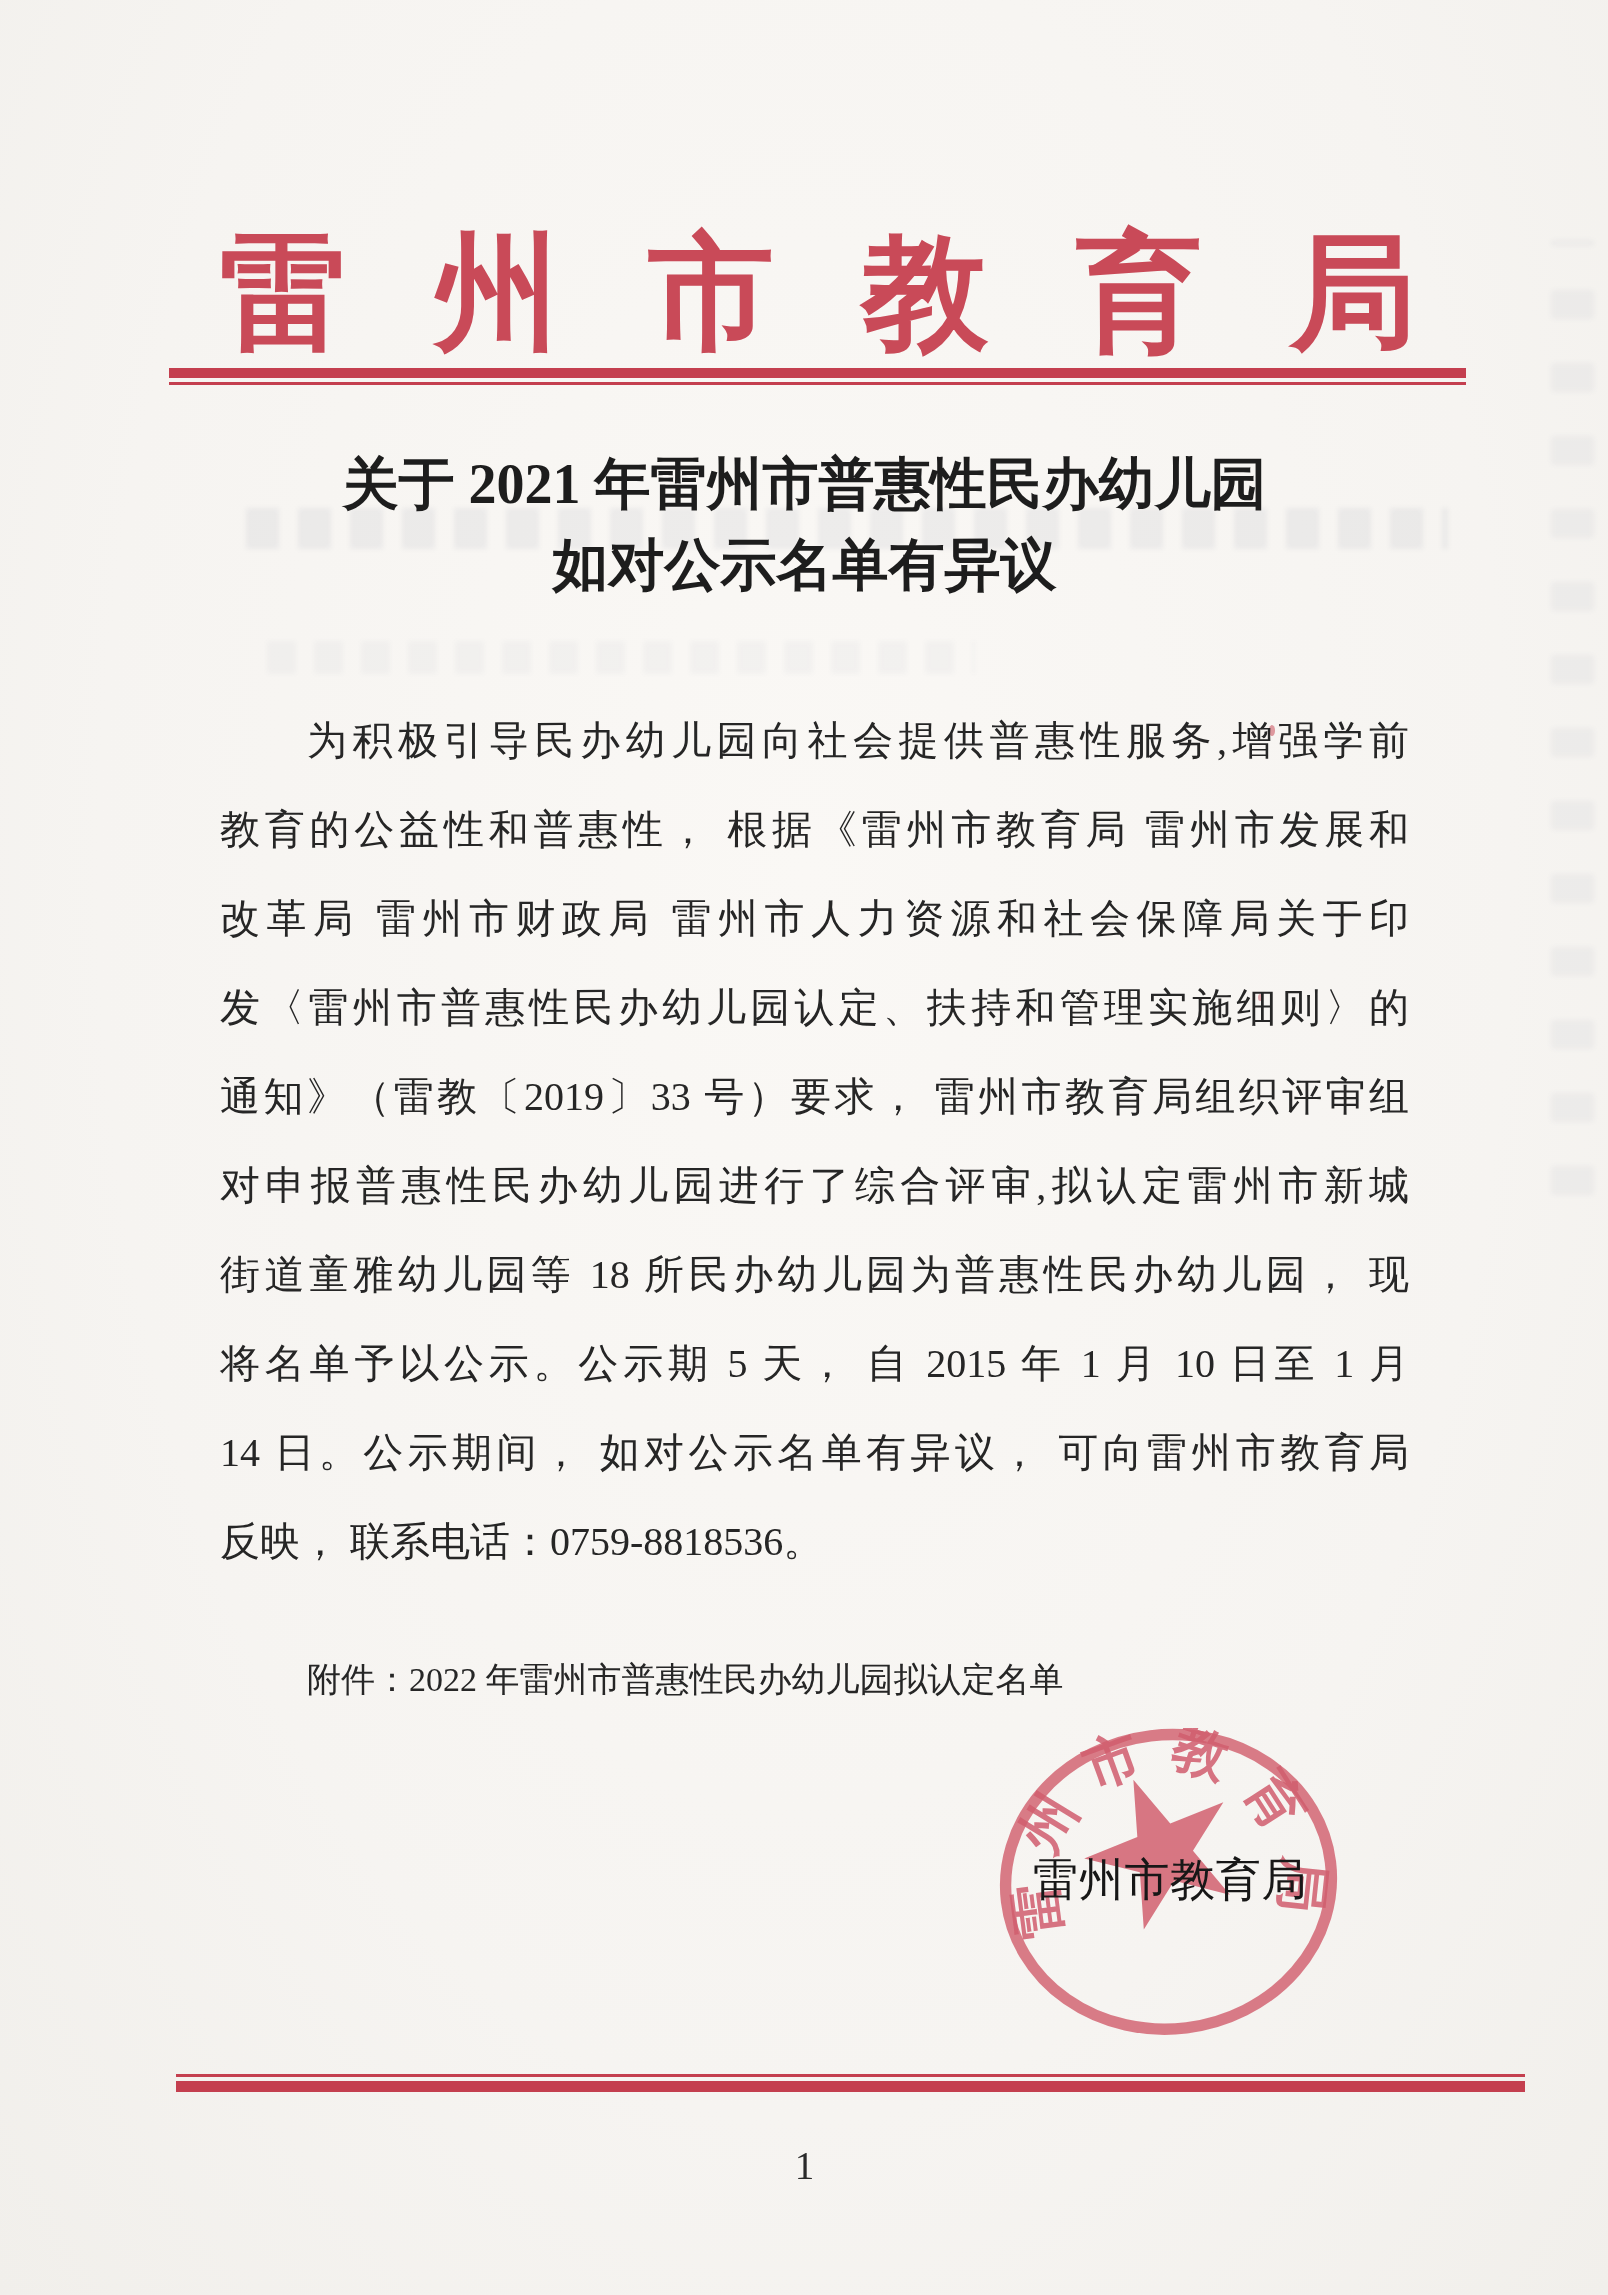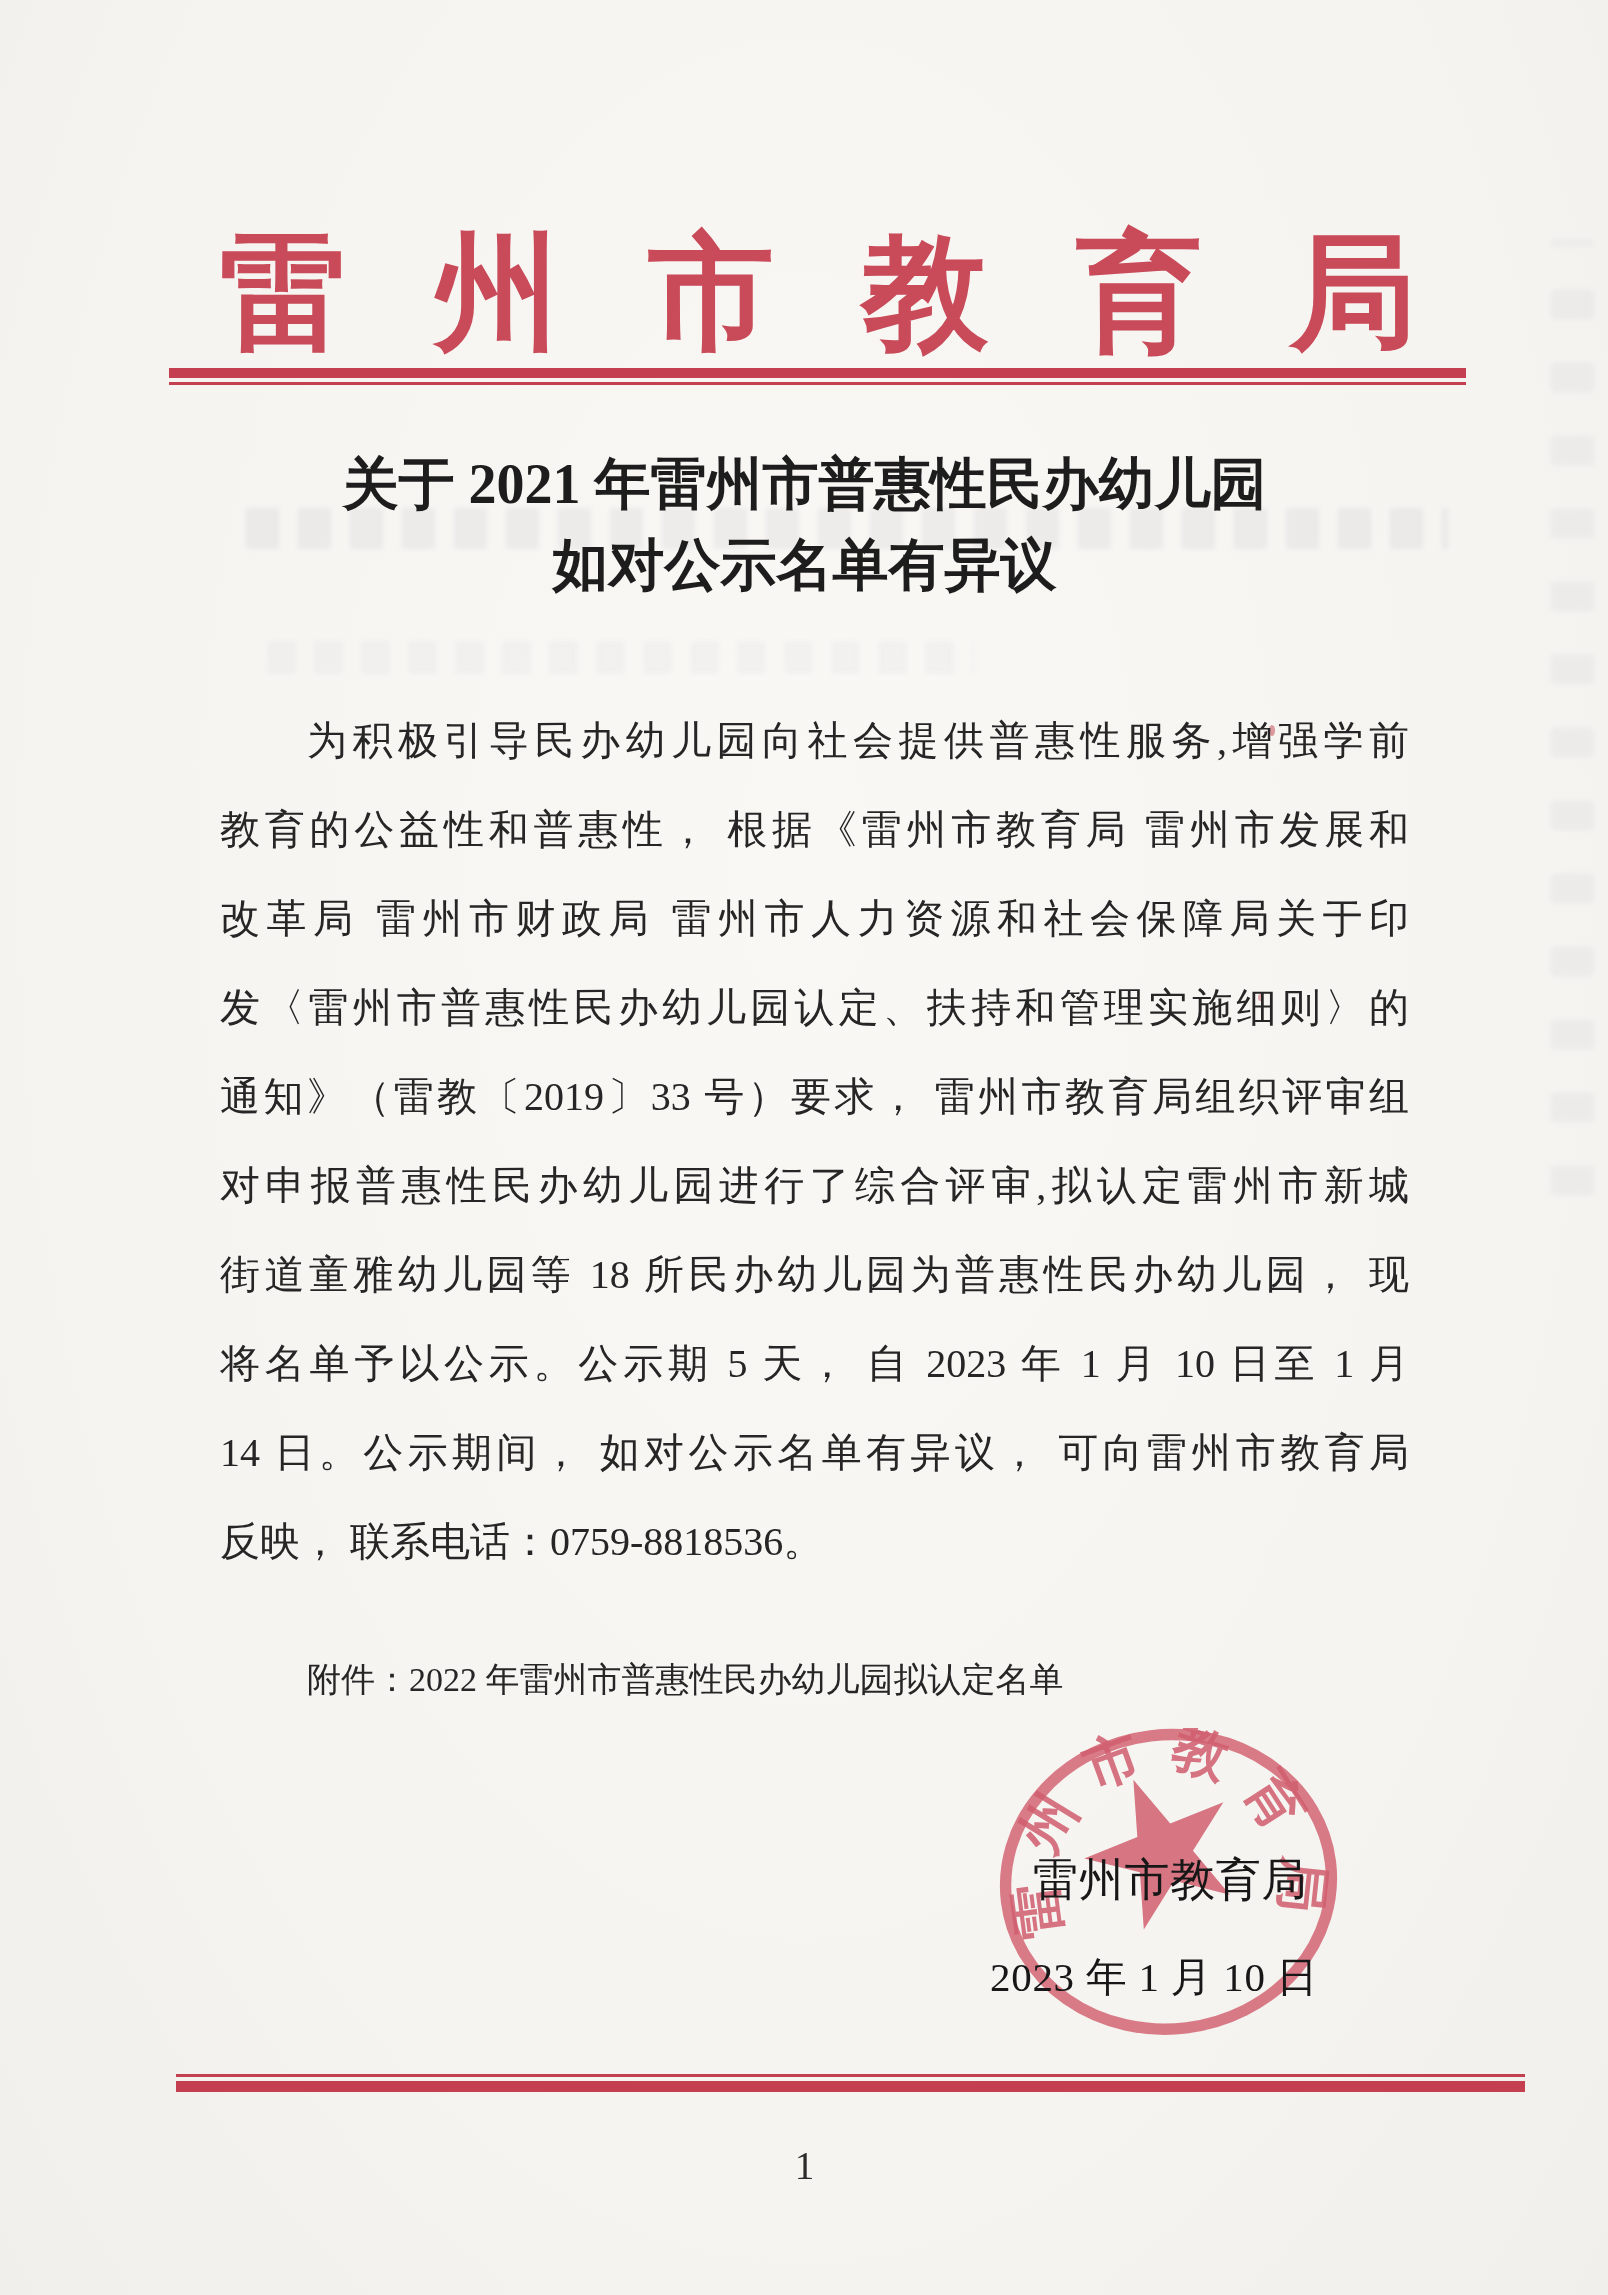"将名单予以公示。公示期 5 天， 自 2023" div.body-line { text: 2023 -> 2015 }
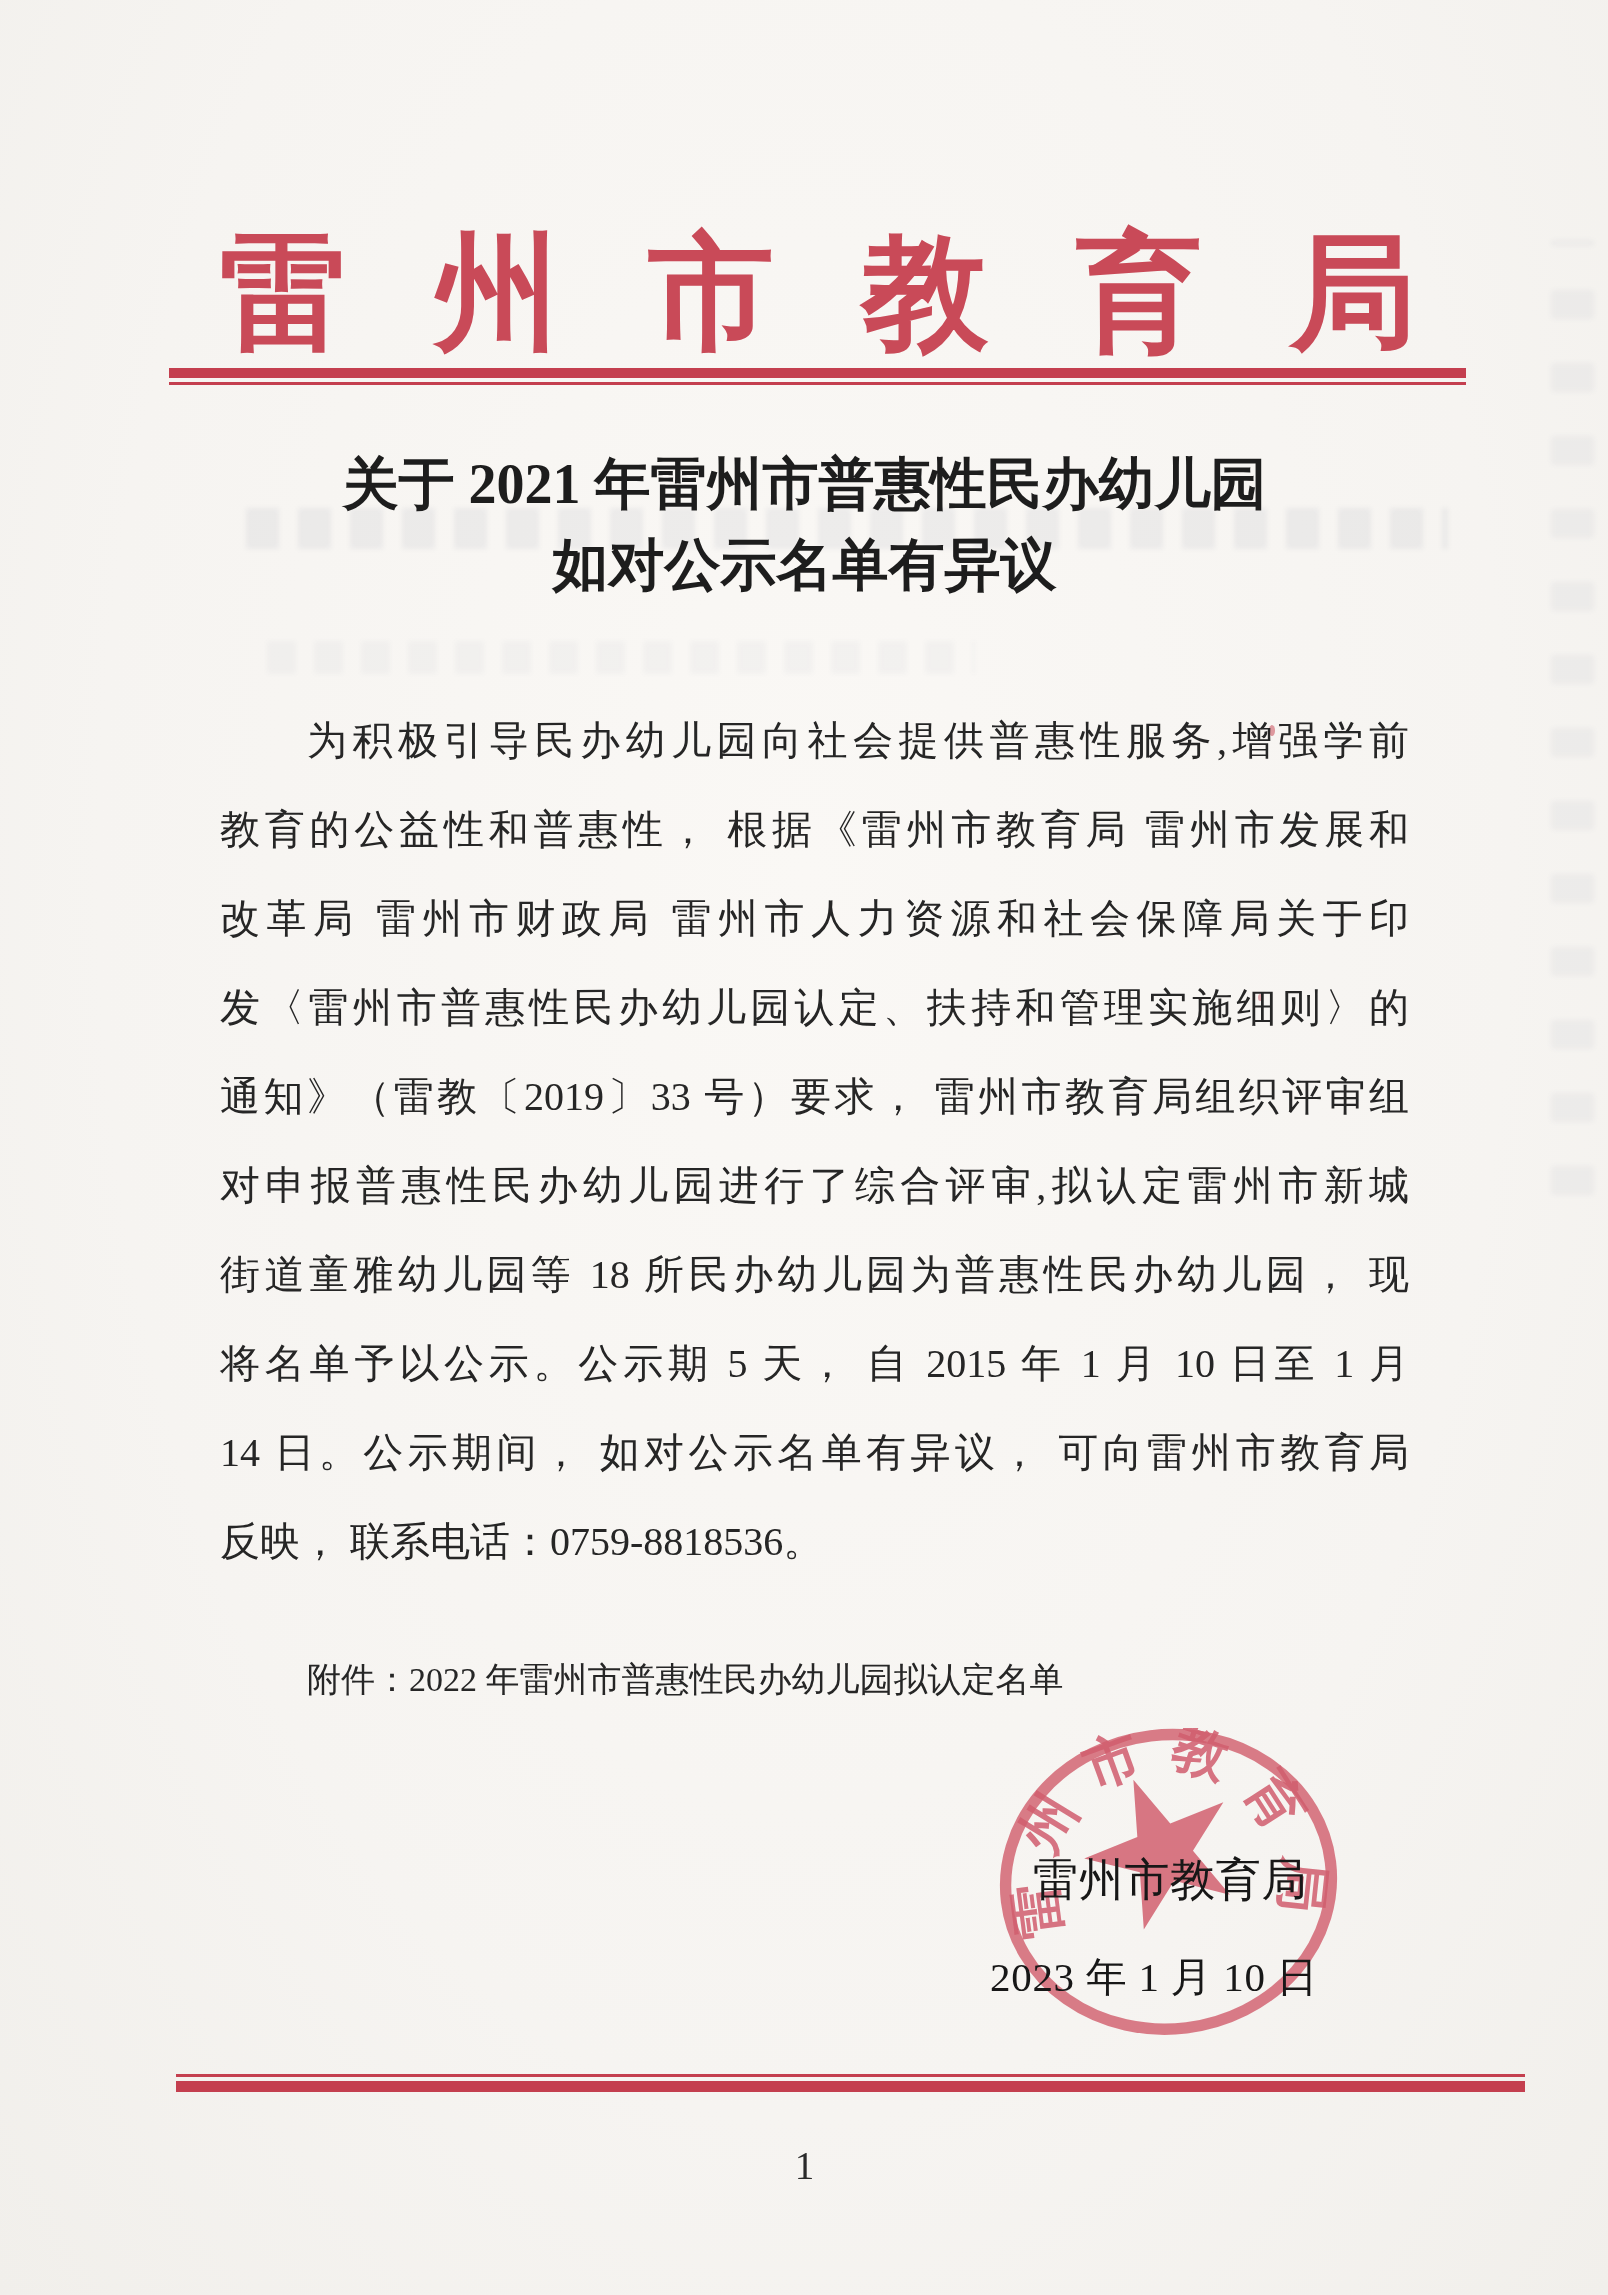"2023 年 1 月 10" div.sig-date { html: <div>2023 年 1 月 10 日</div> -> none }
